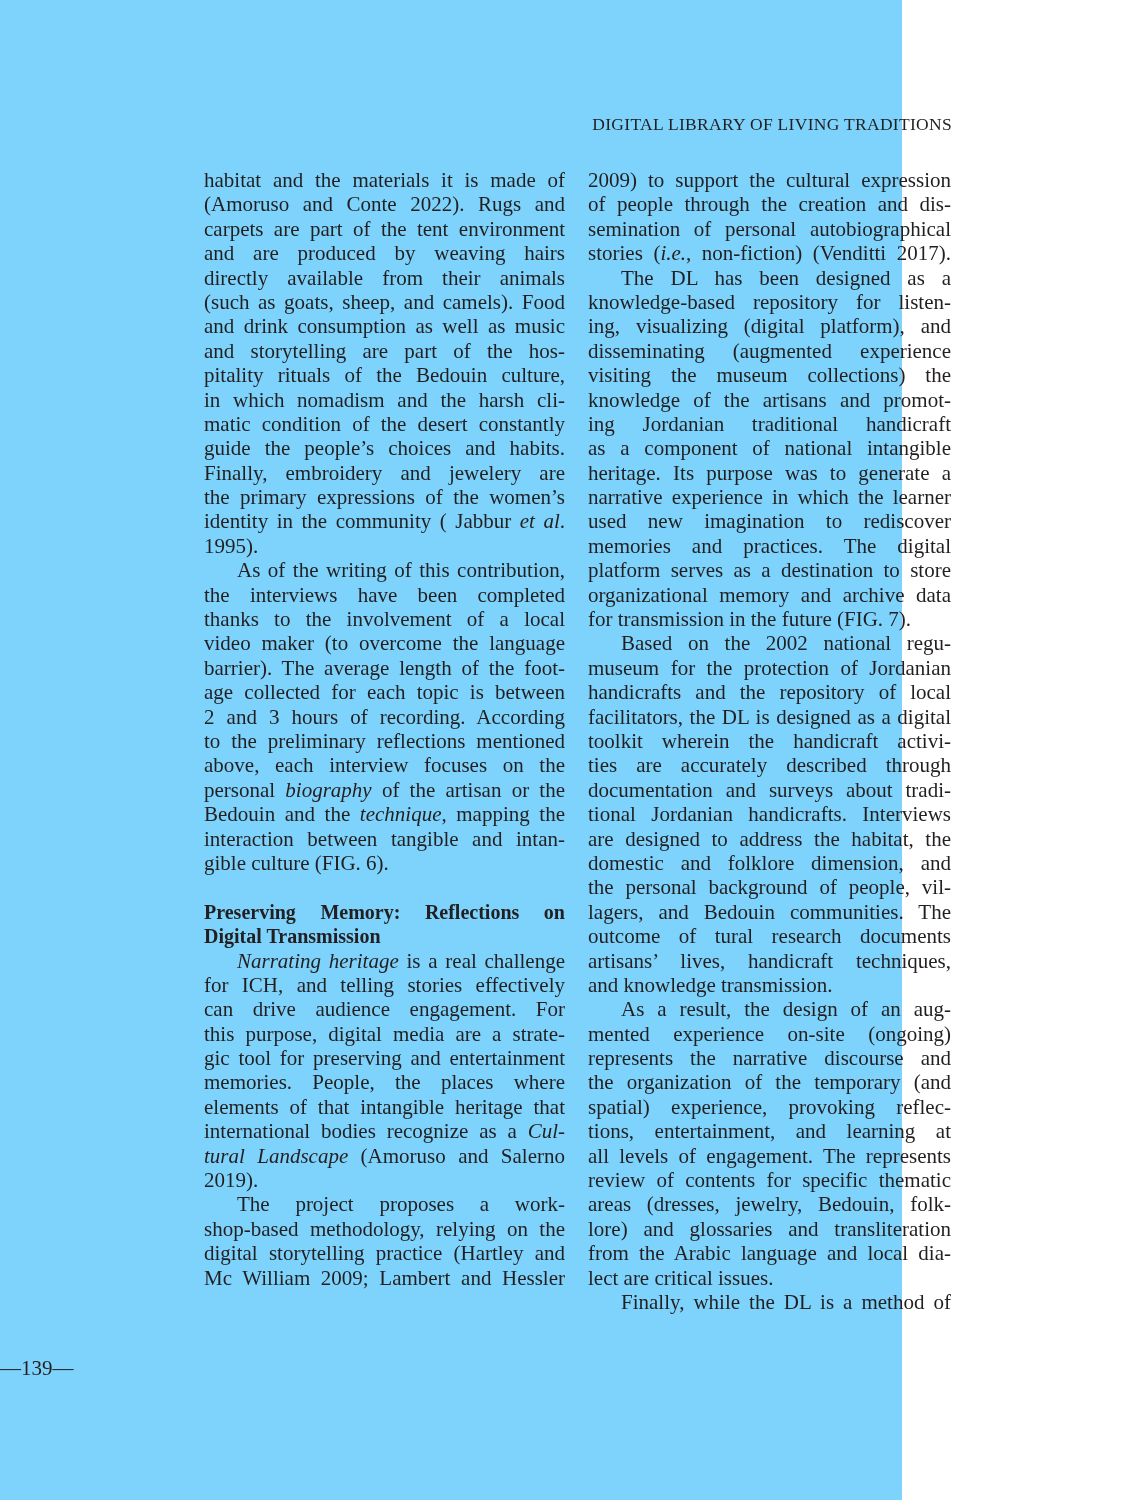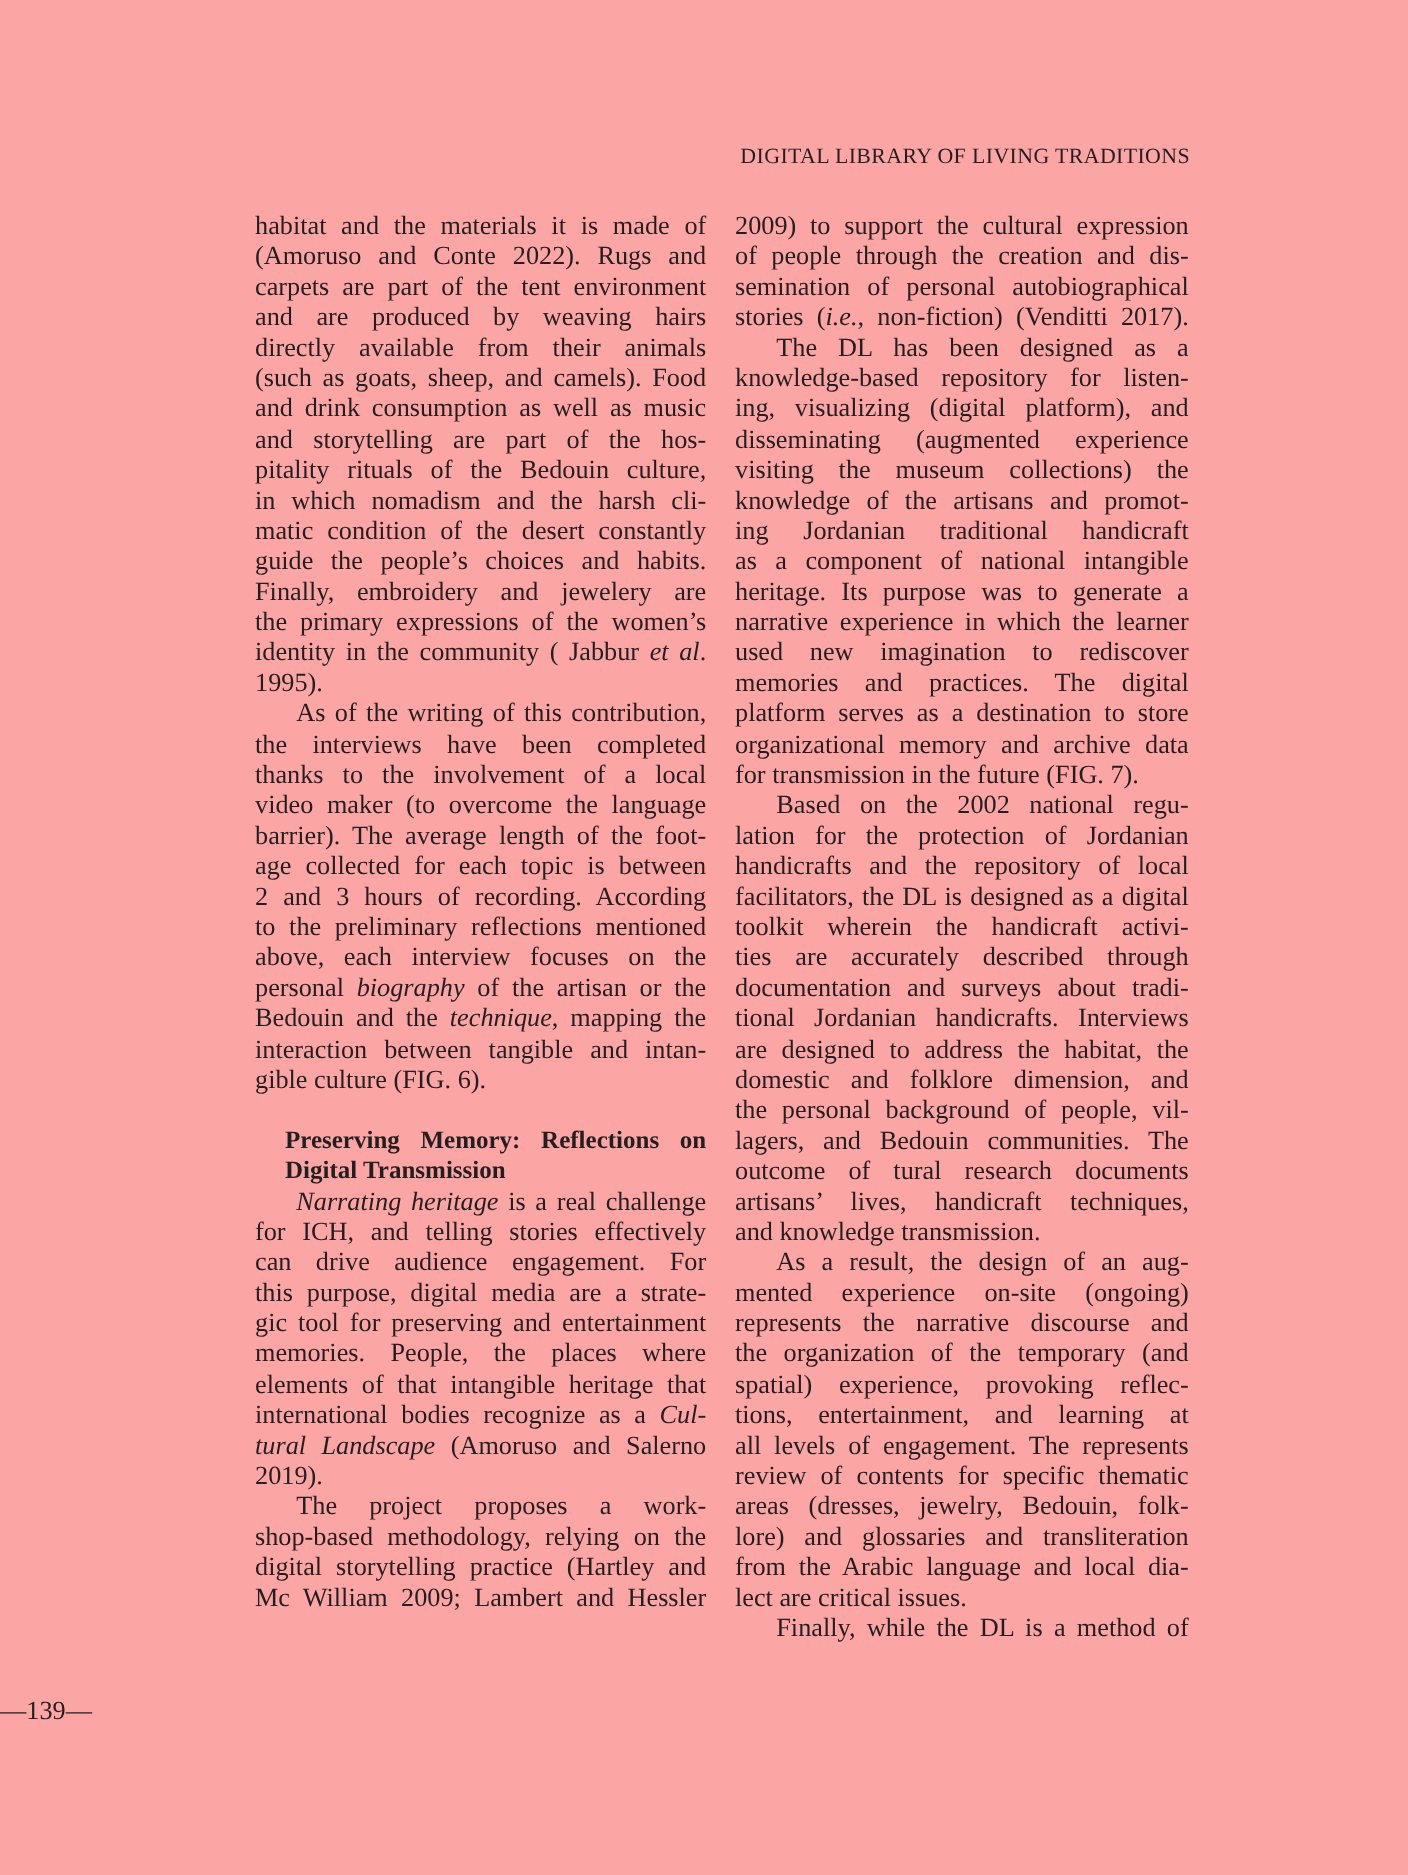"DIGITAL LIBRARY OF LIVING TRADITIONS" .page { background: #fca5a5 -> #7dd3fc; width: 1126px -> 902px }
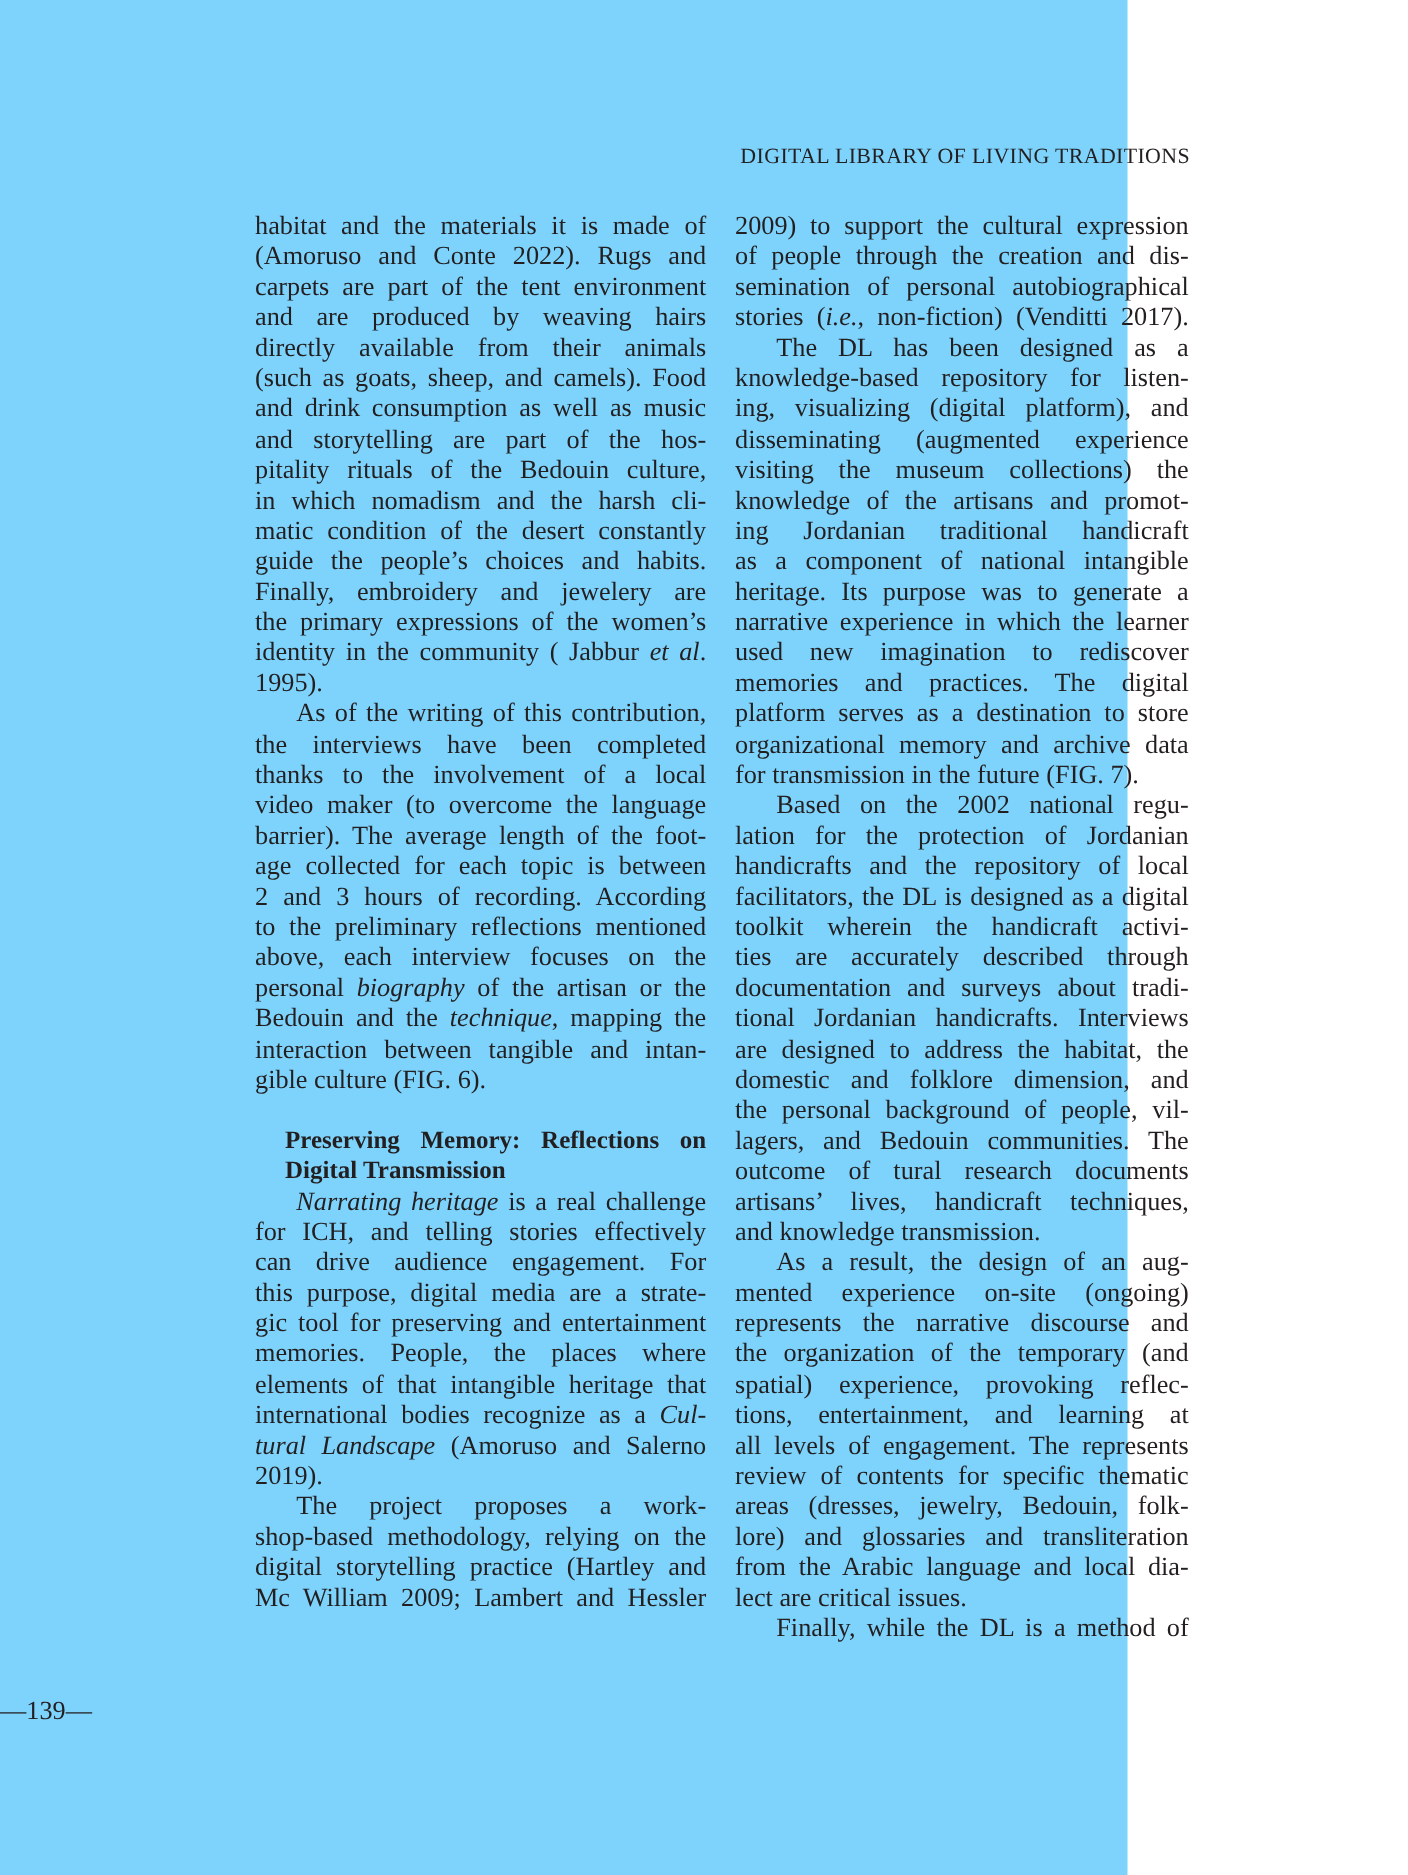"lation for the protection of" span { text: lation -> museum }
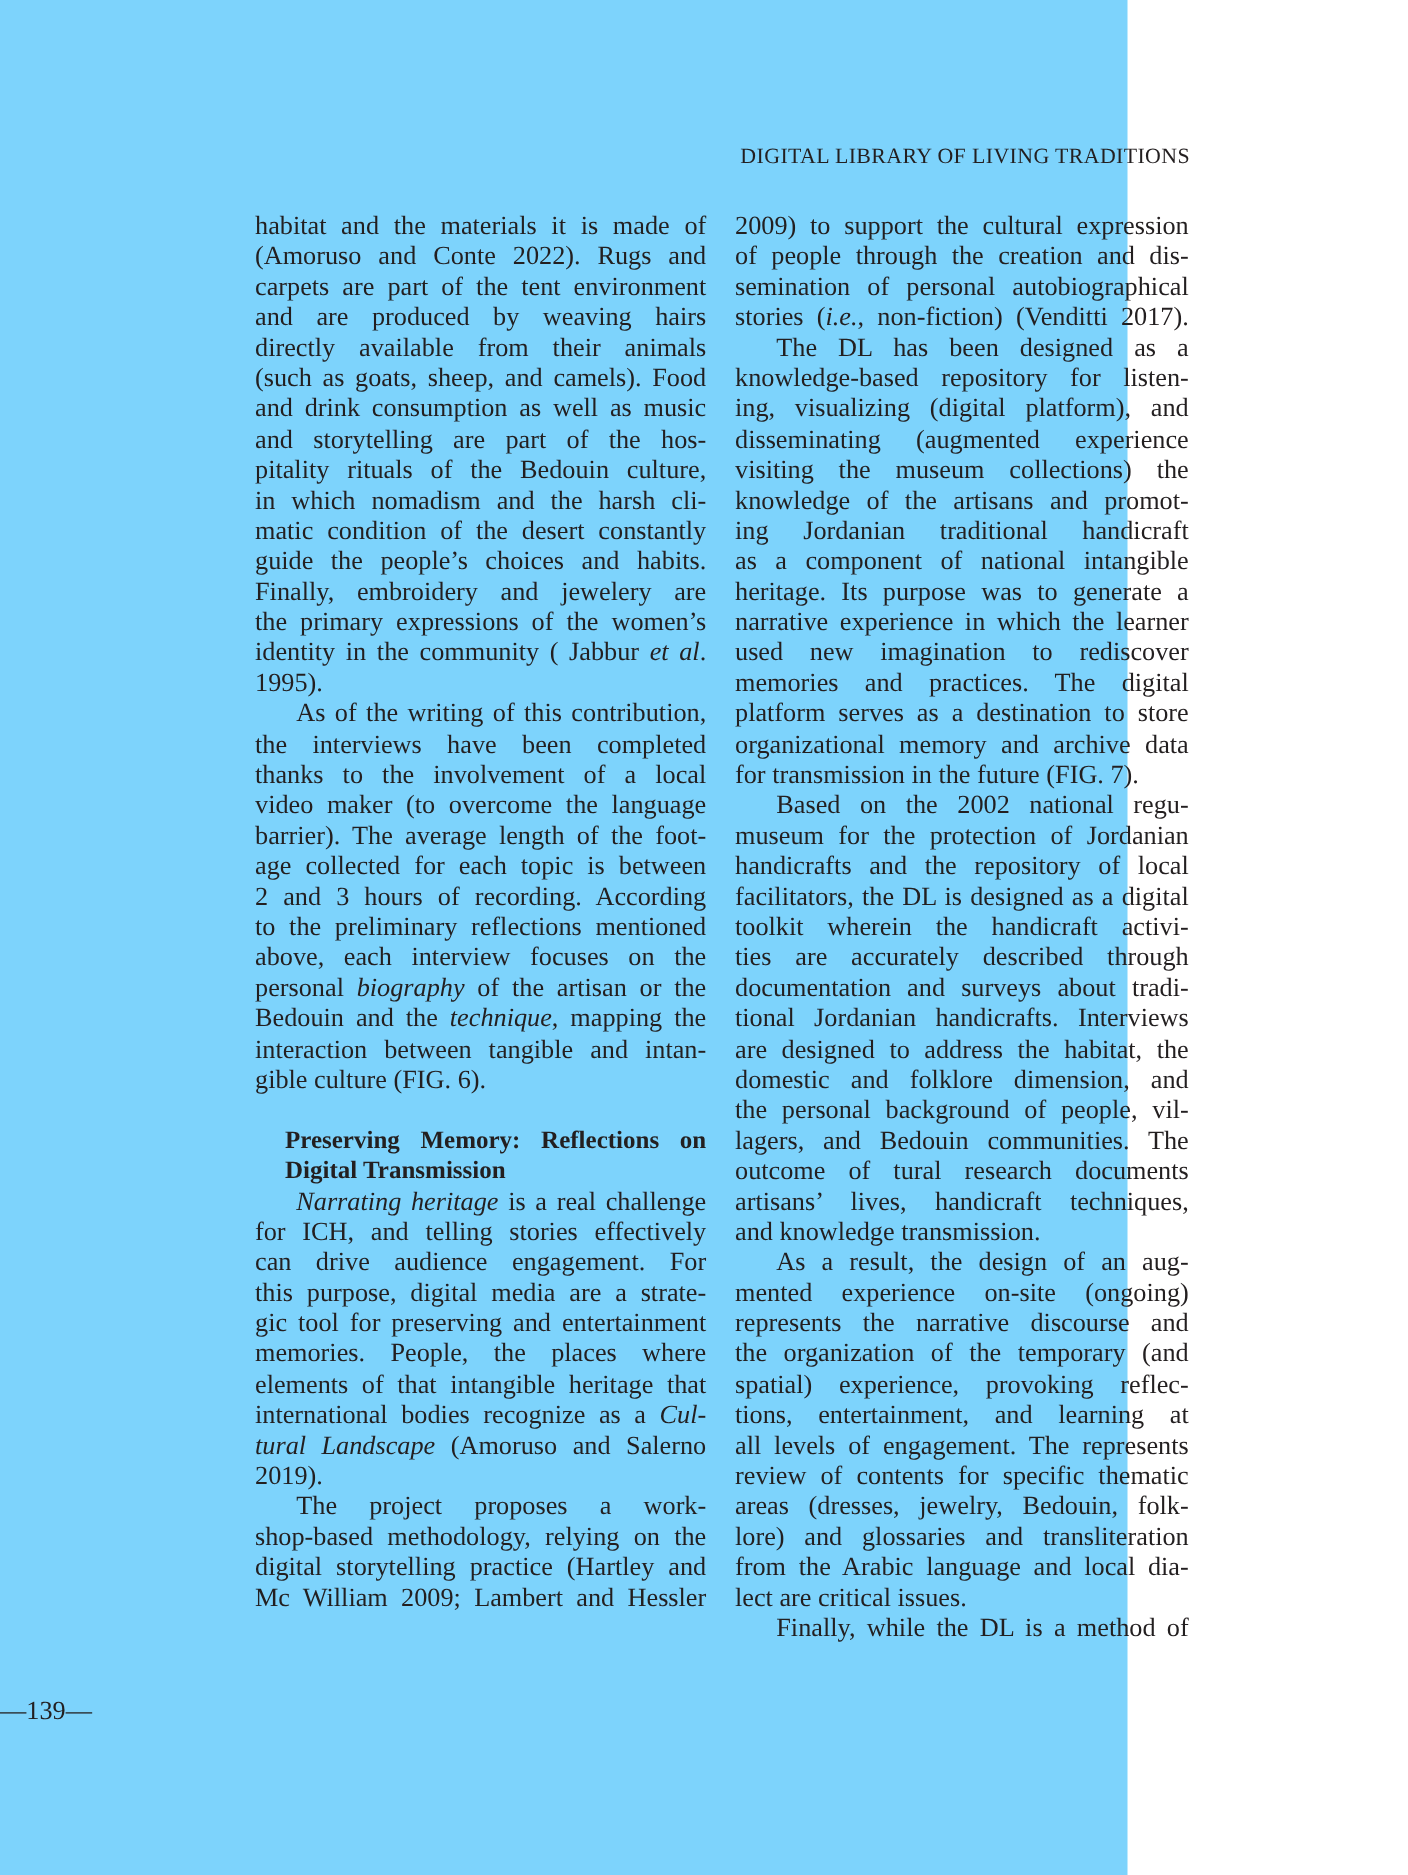"Preserving Memory: Reflections on" .heading { margin-left: 24px -> none }
